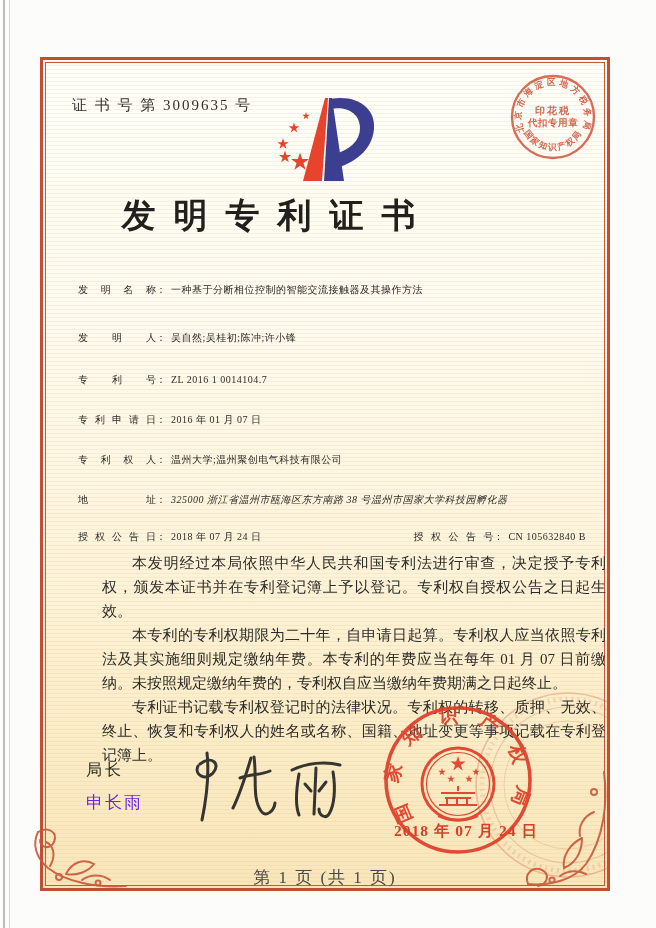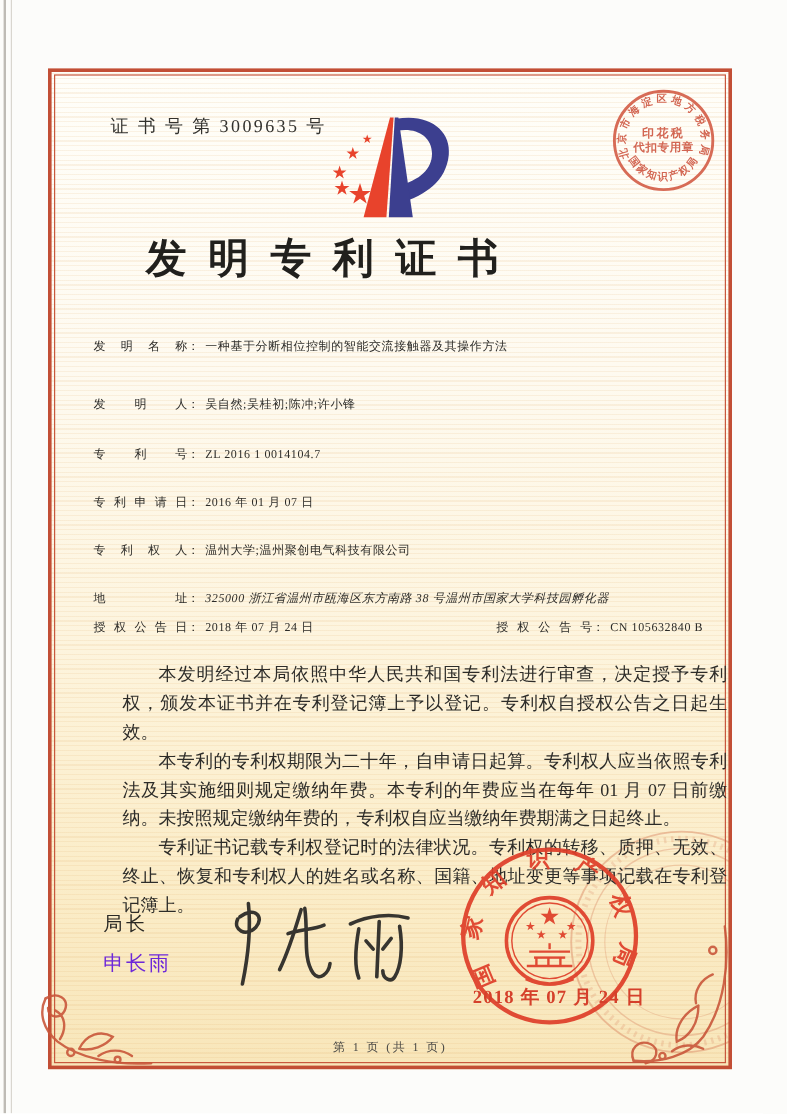"证 书 号 第 3009635" .cert-no { left: 92px -> 72px }
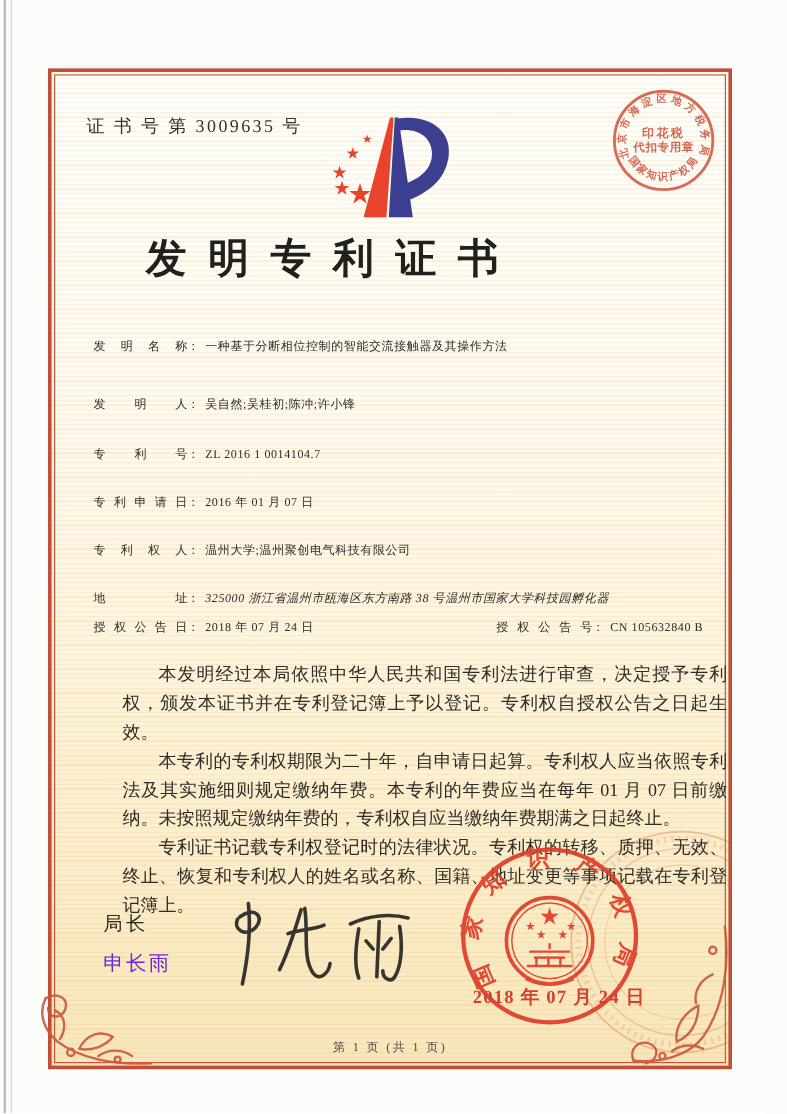"地址" .mb-d { margin-bottom: 2px -> 15px }
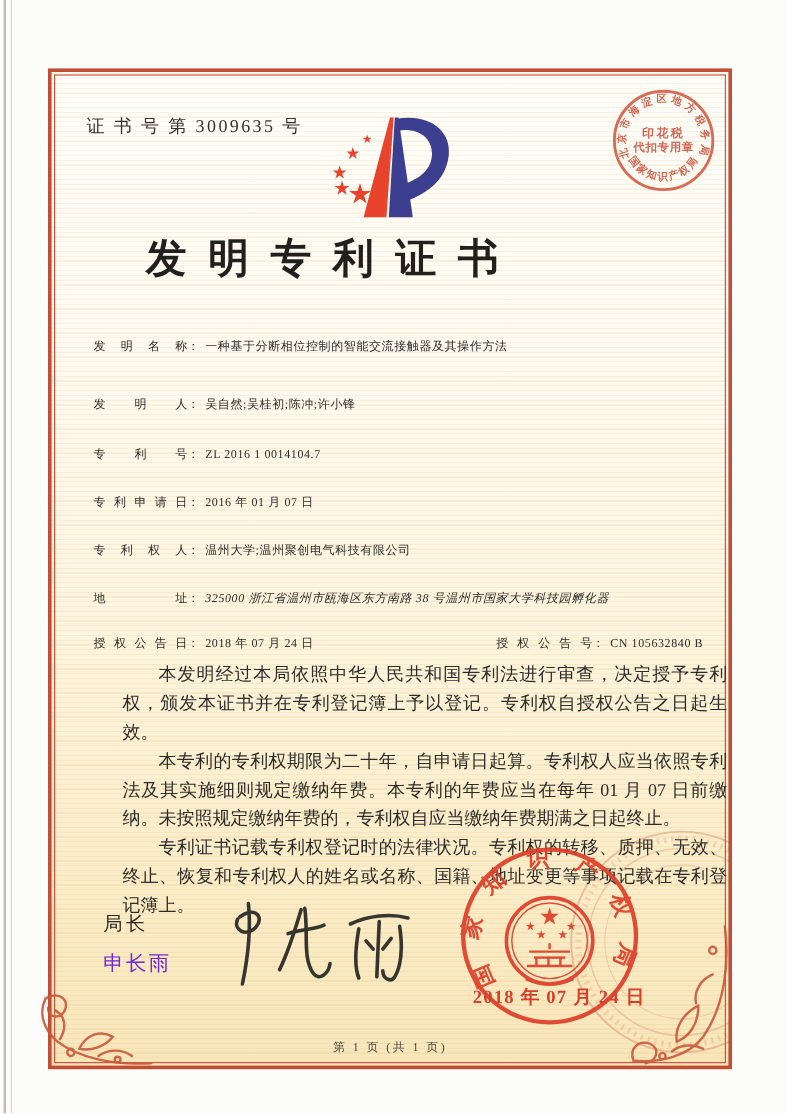"第 1 页 (共 1" .footer { font-size: 10px -> 17px }
